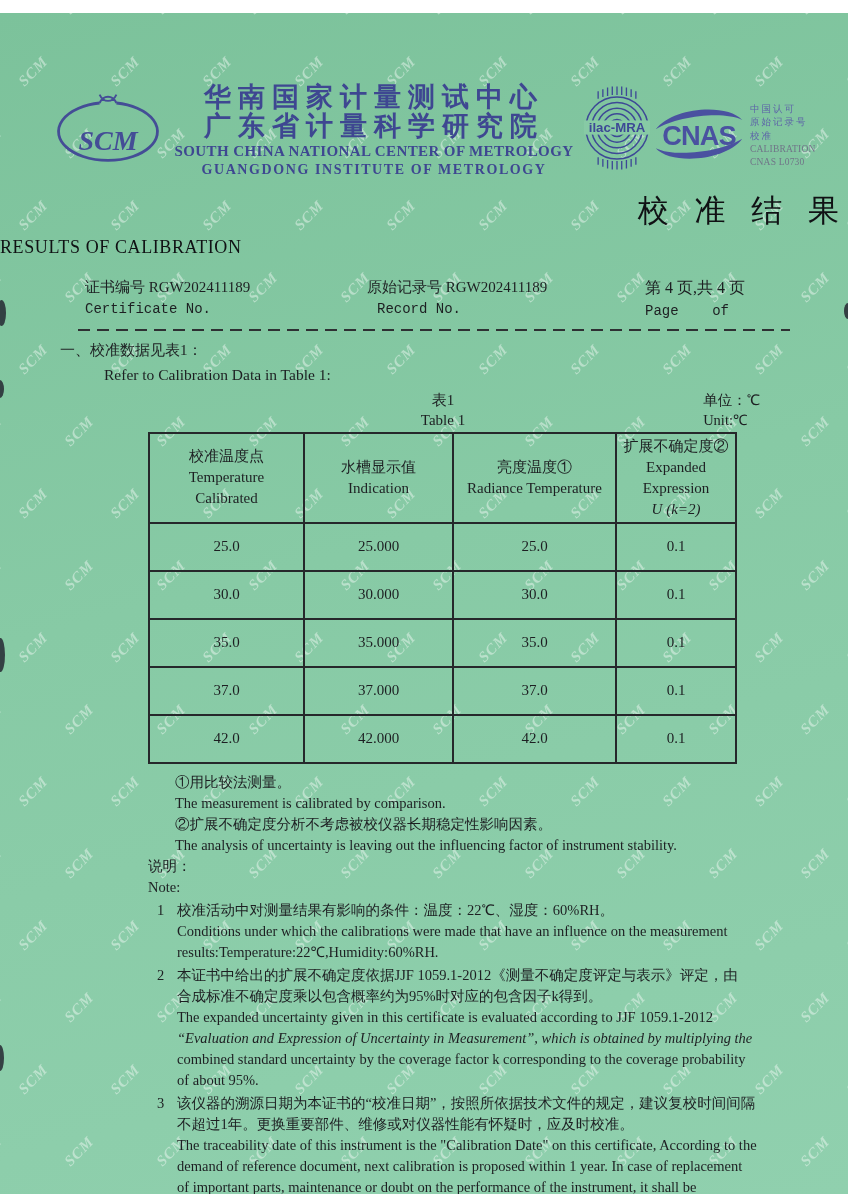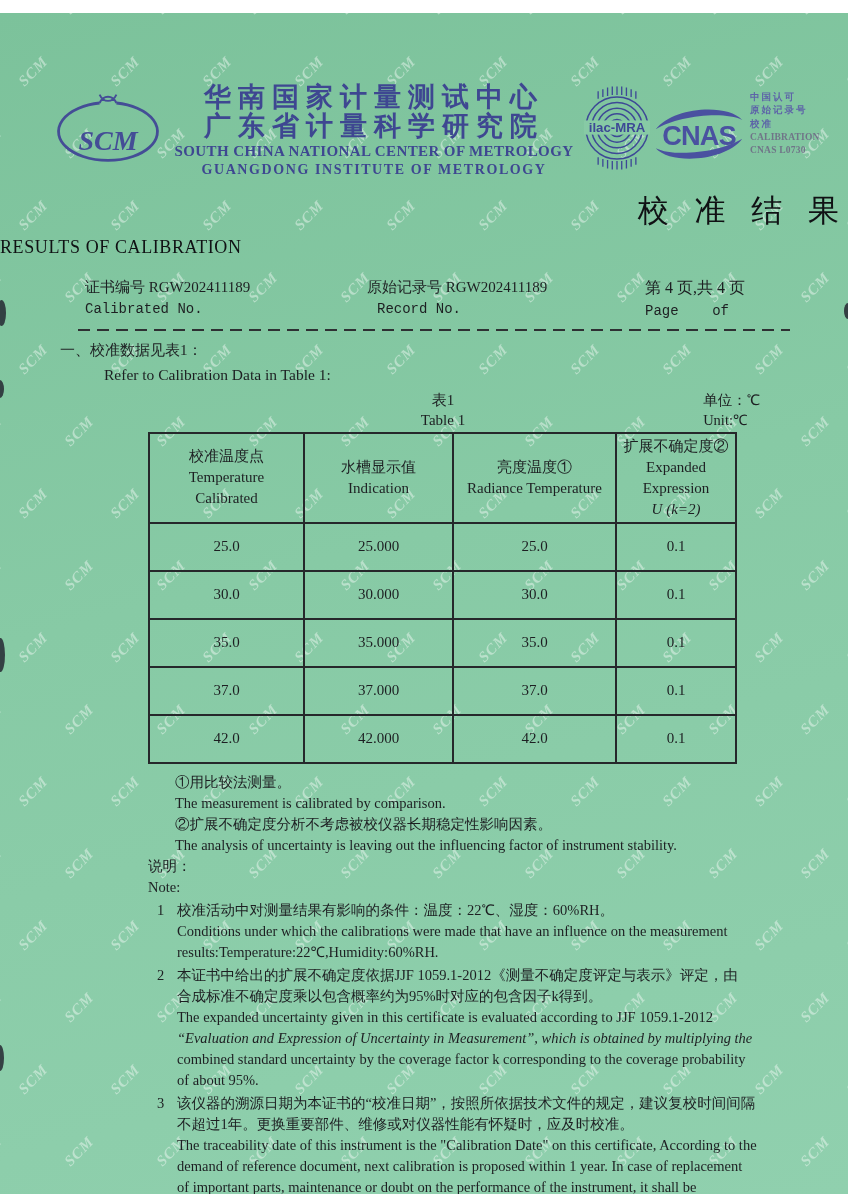"中国认可" .acc { font-weight: bold -> none; margin: 8px 0 0 4px -> 20px 0 0 4px }
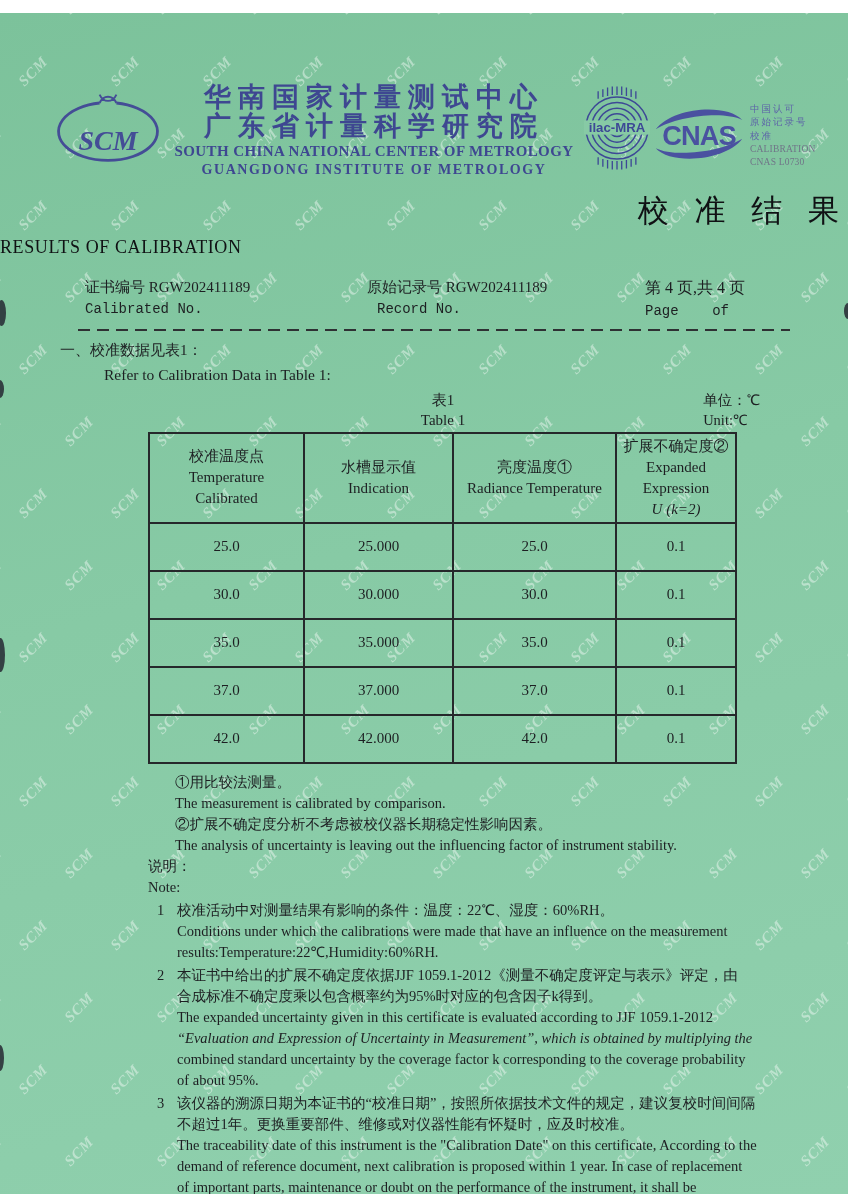"Calibrated No." div.cert-mono { text: Calibrated -> Certificate }
